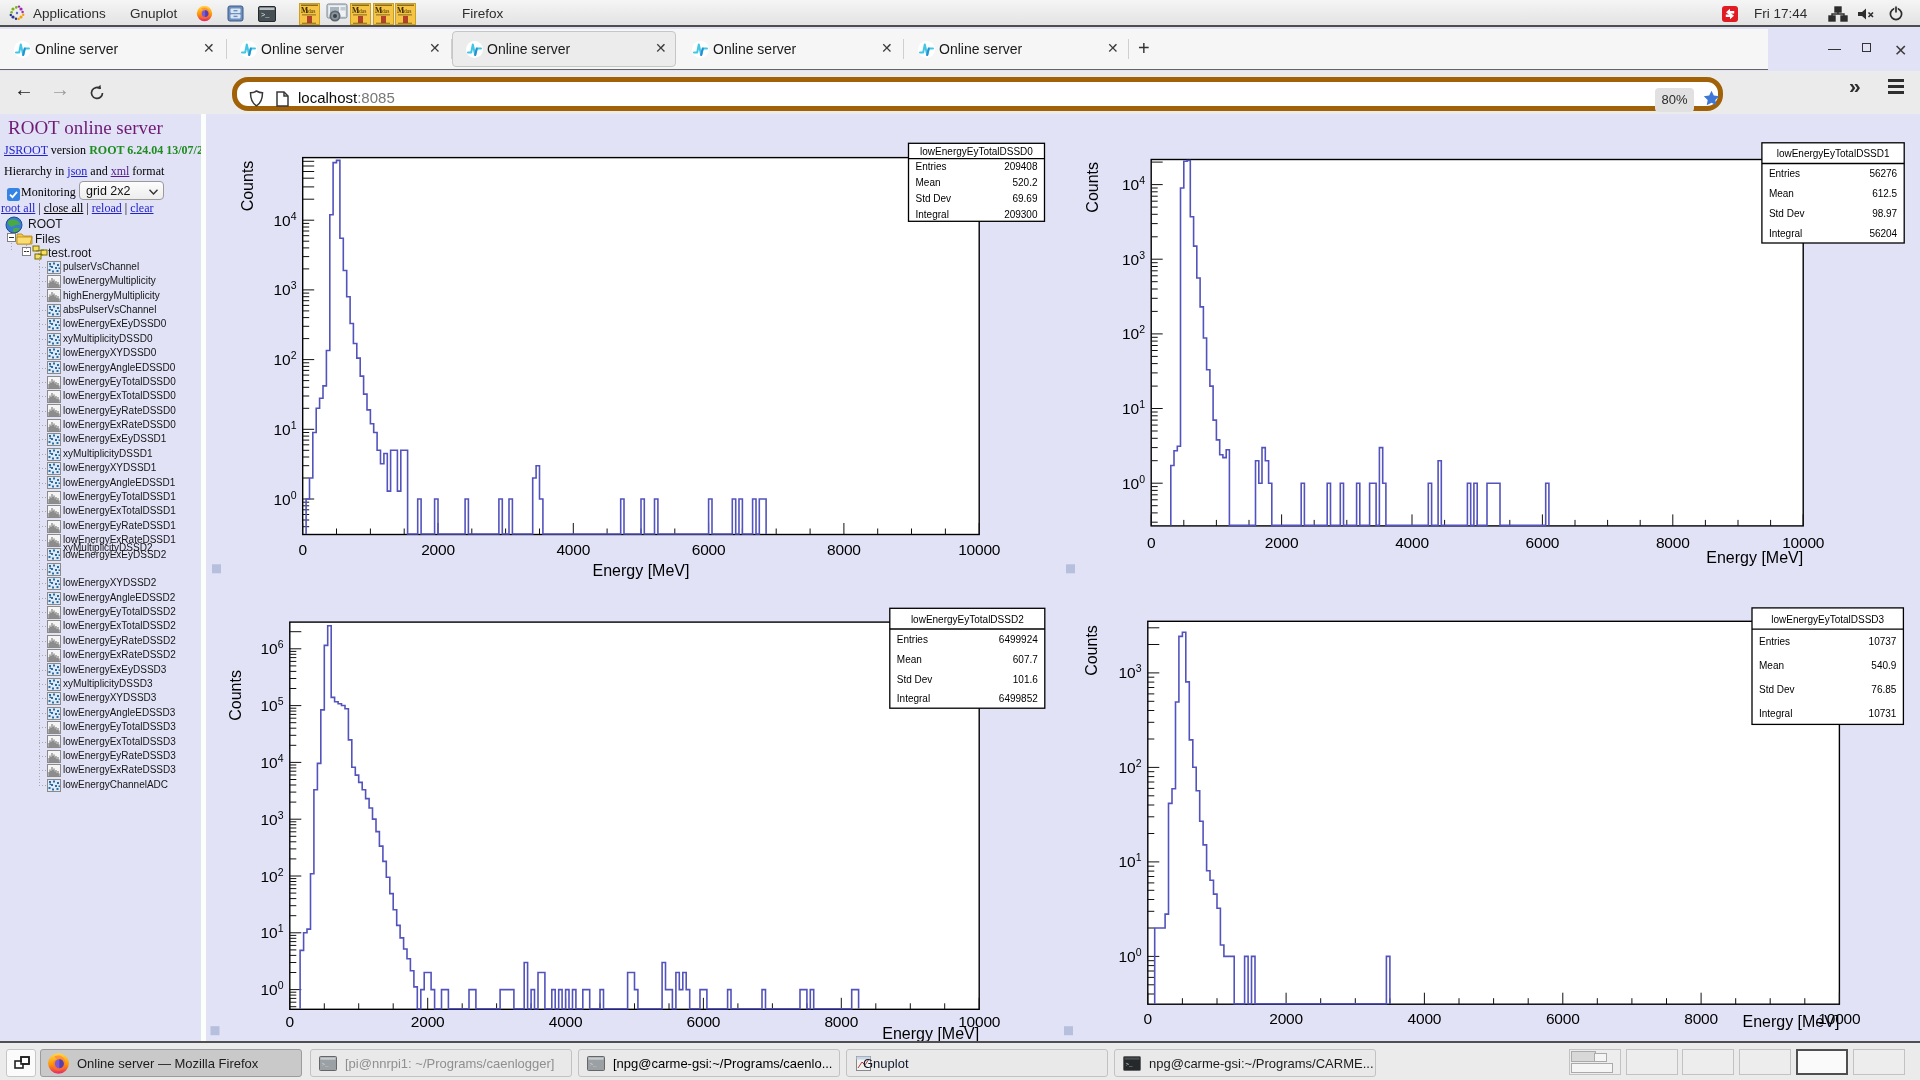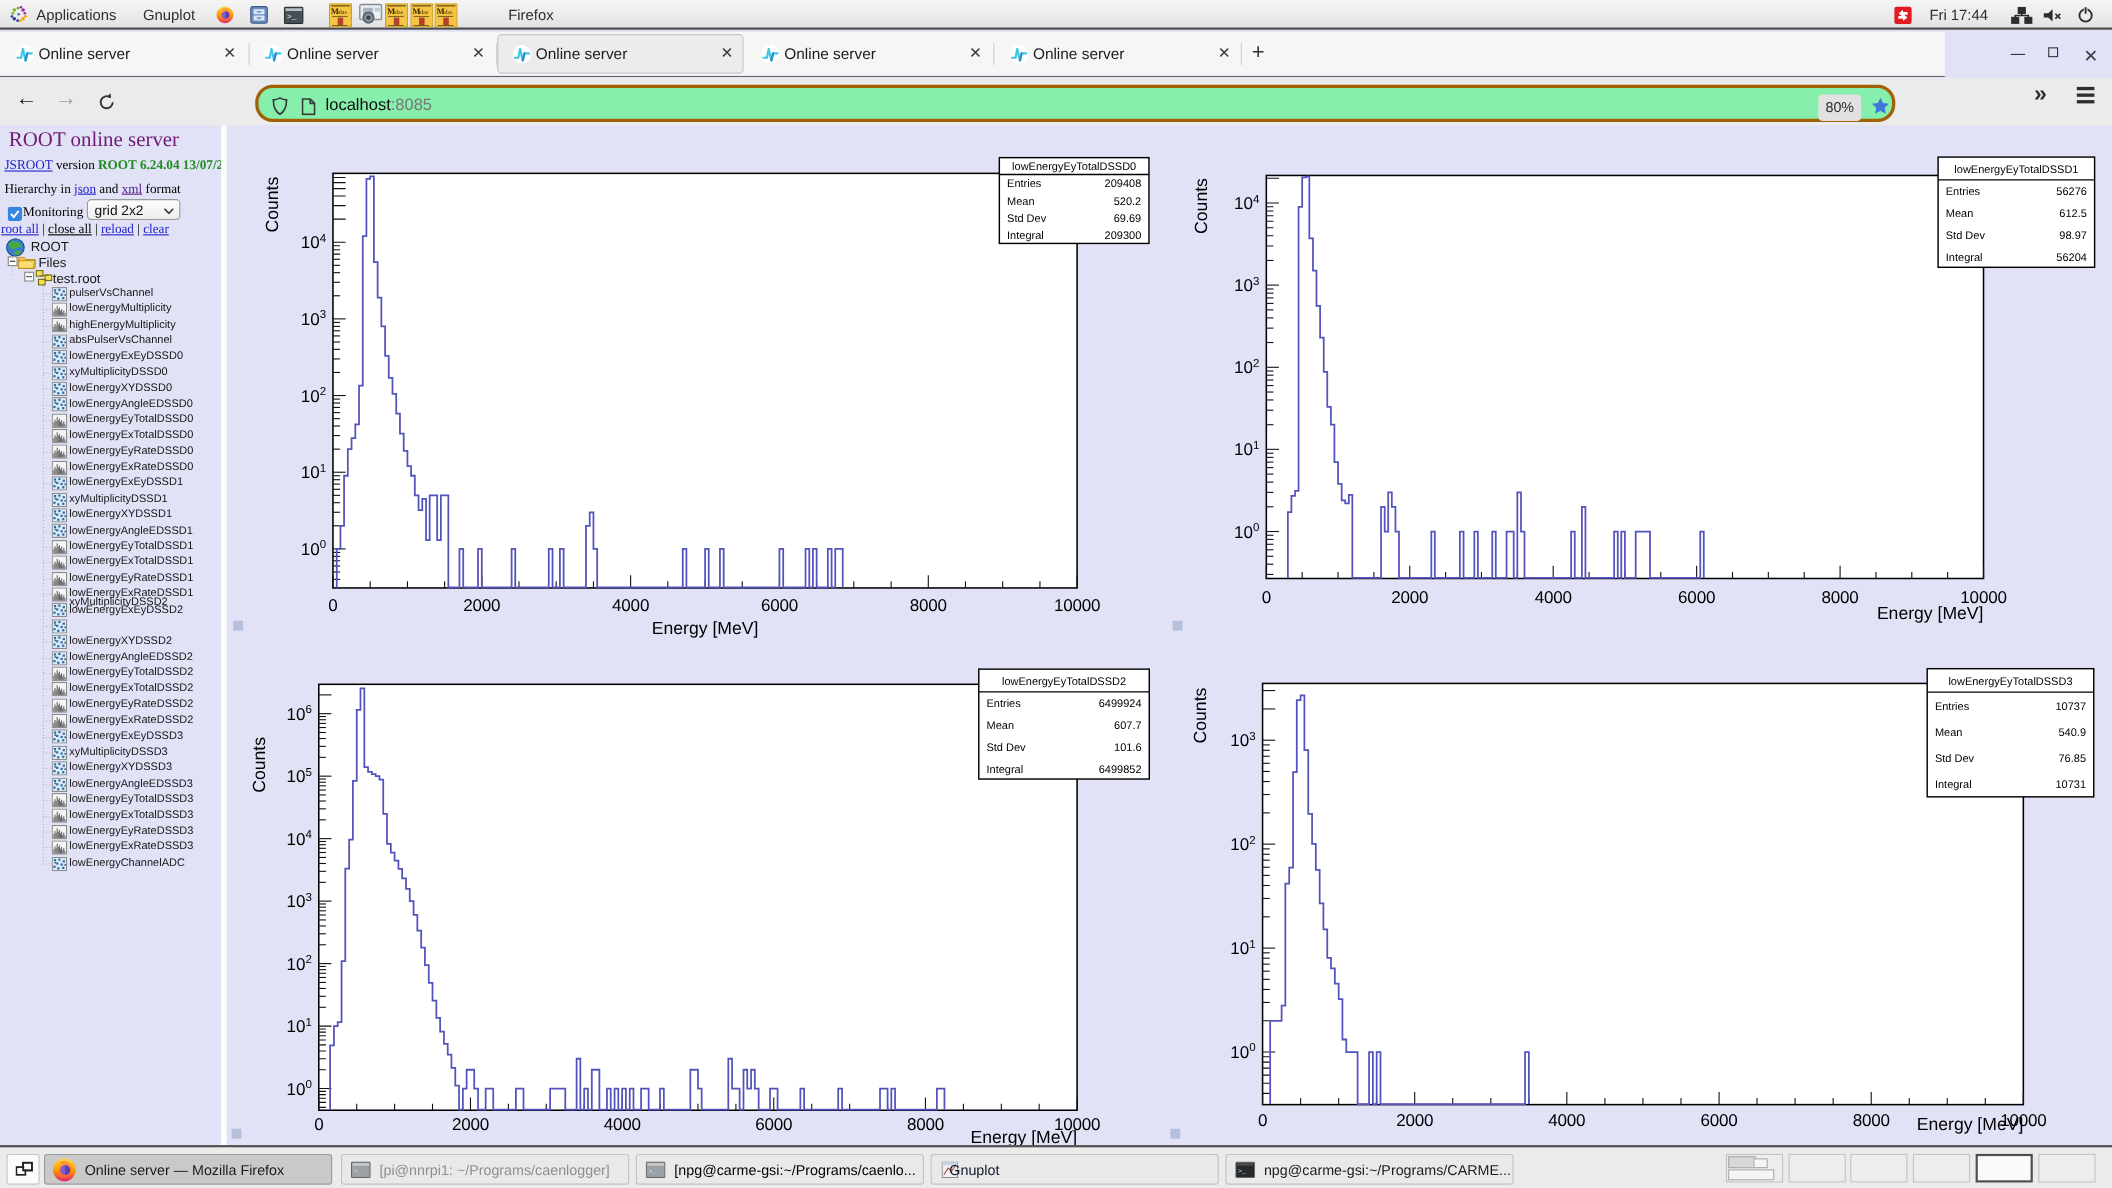"localhost:8085" #urlfield { background: #86efac -> #ffffff; border: 3px solid #a16207 -> 5px solid #a16207 }
